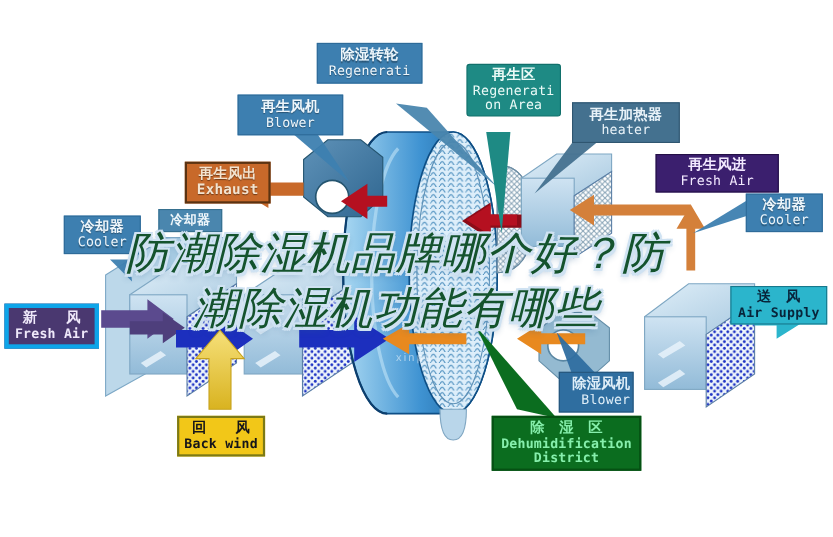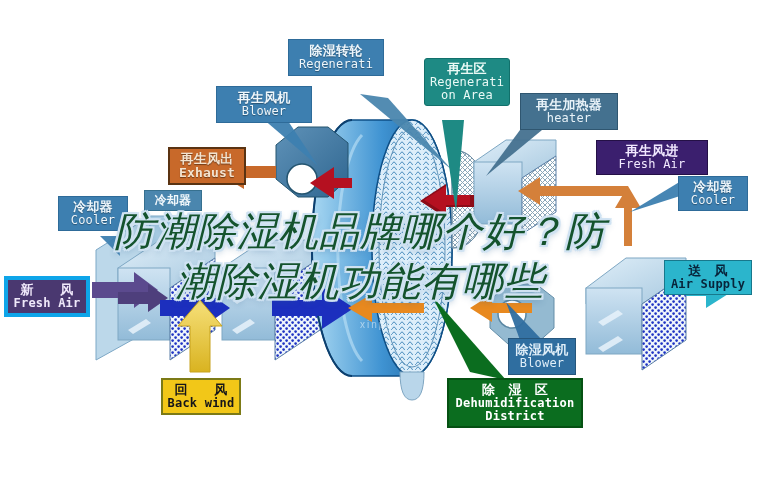"除湿风机" div.lbl { text-align: none -> right }
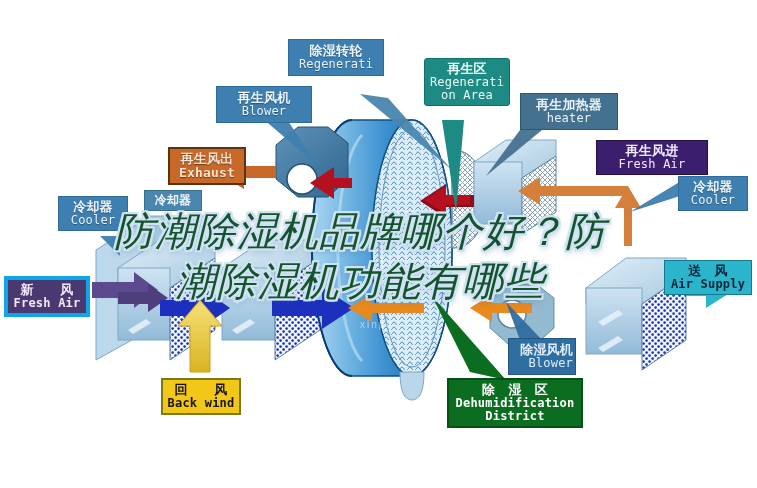"除 湿 区" .lbl-green { color: #ffffff -> #86efac }
